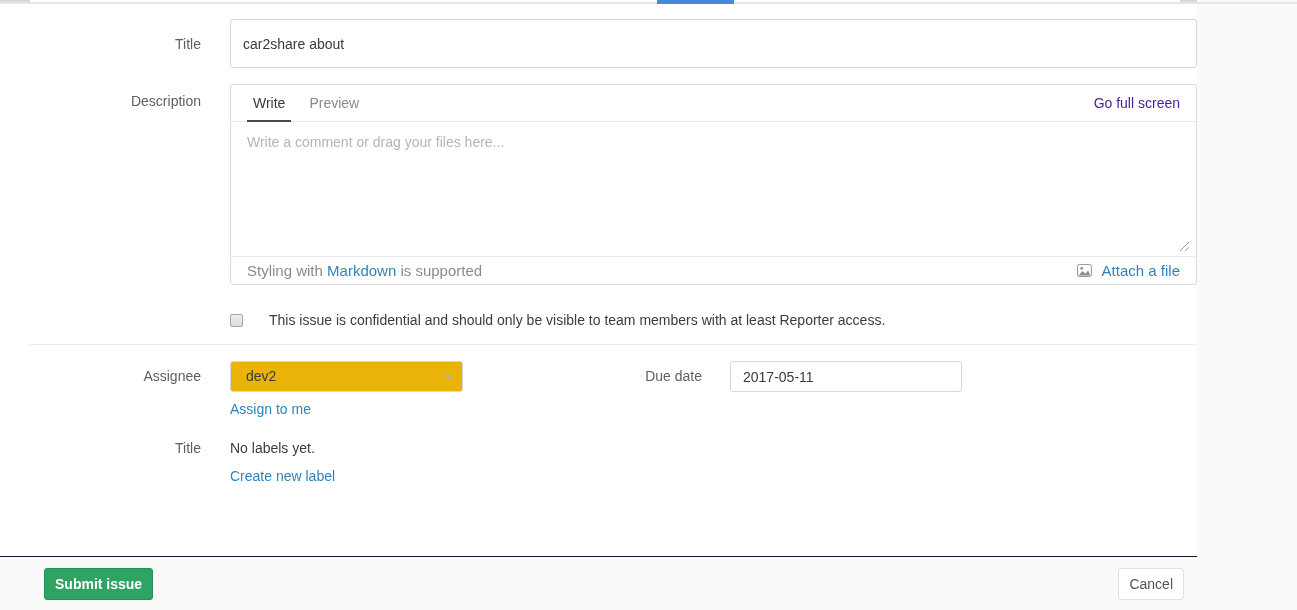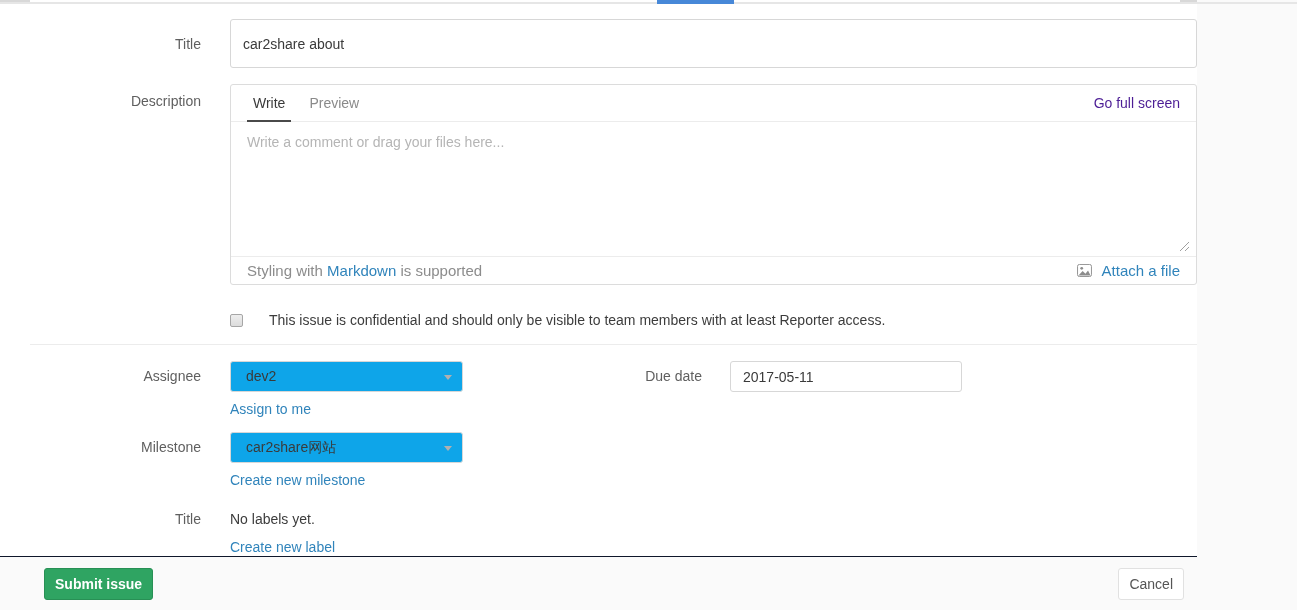"dev2" .dropdown { background: #0ea5e9 -> #eab308 }
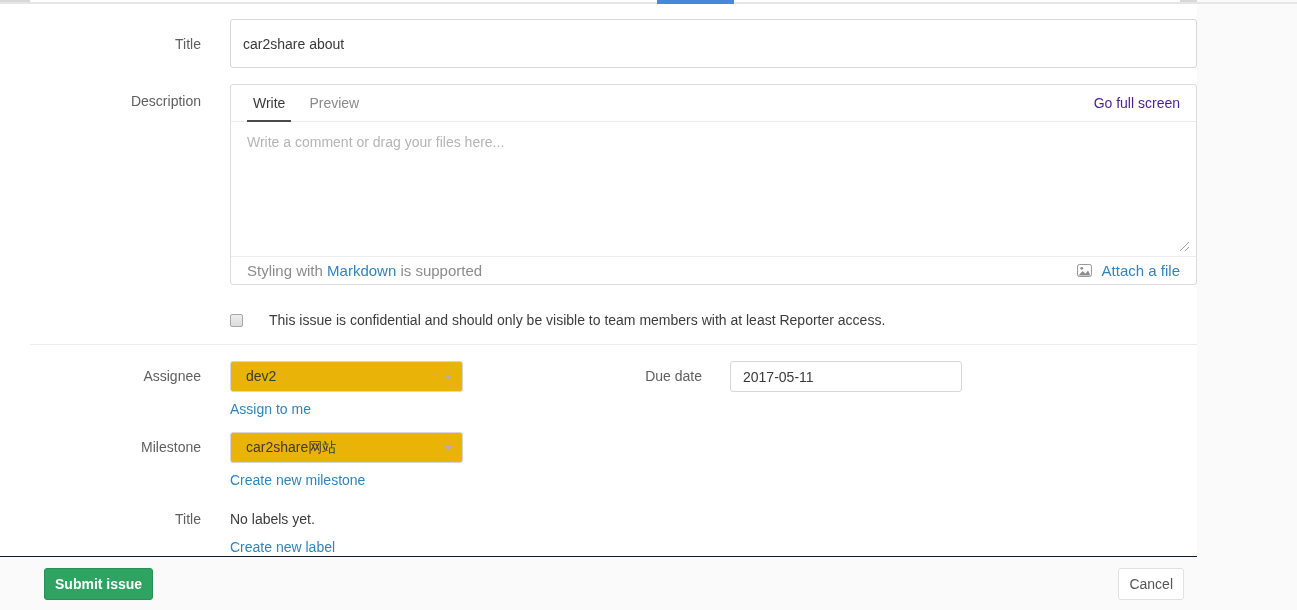"Milestone" div.form-row { html: <div> <label>Milestone</label> <div> <div> <span>car2share网站</span> <span></span> </div> <a>Create new milestone</a> </div> </div> -> none }
